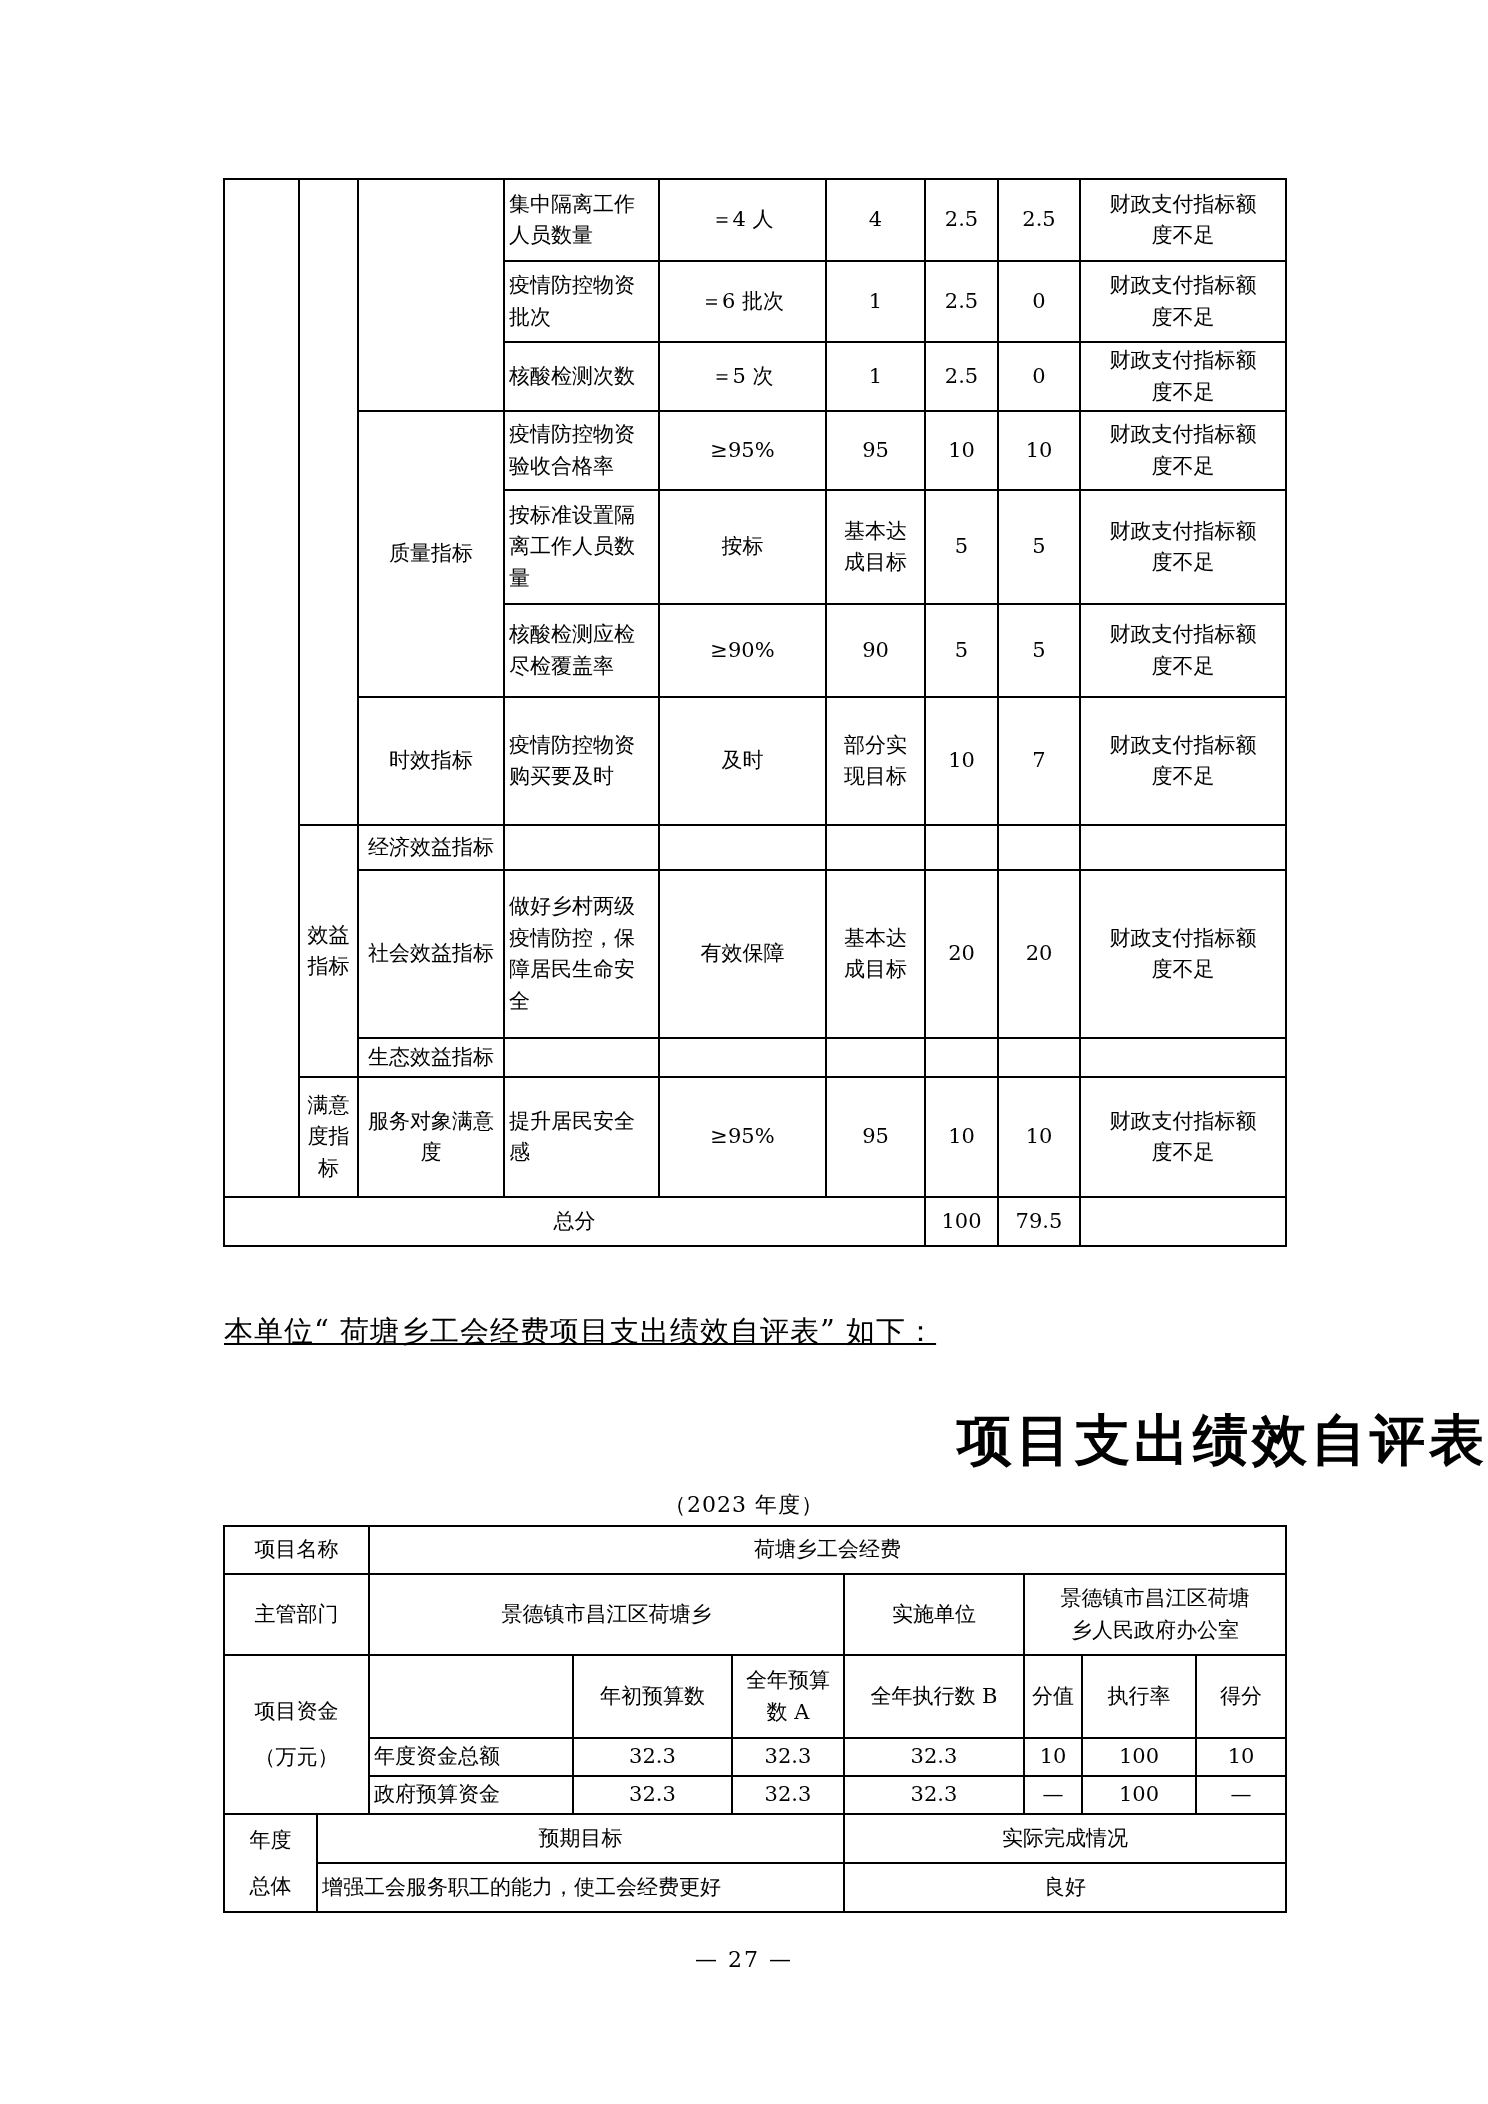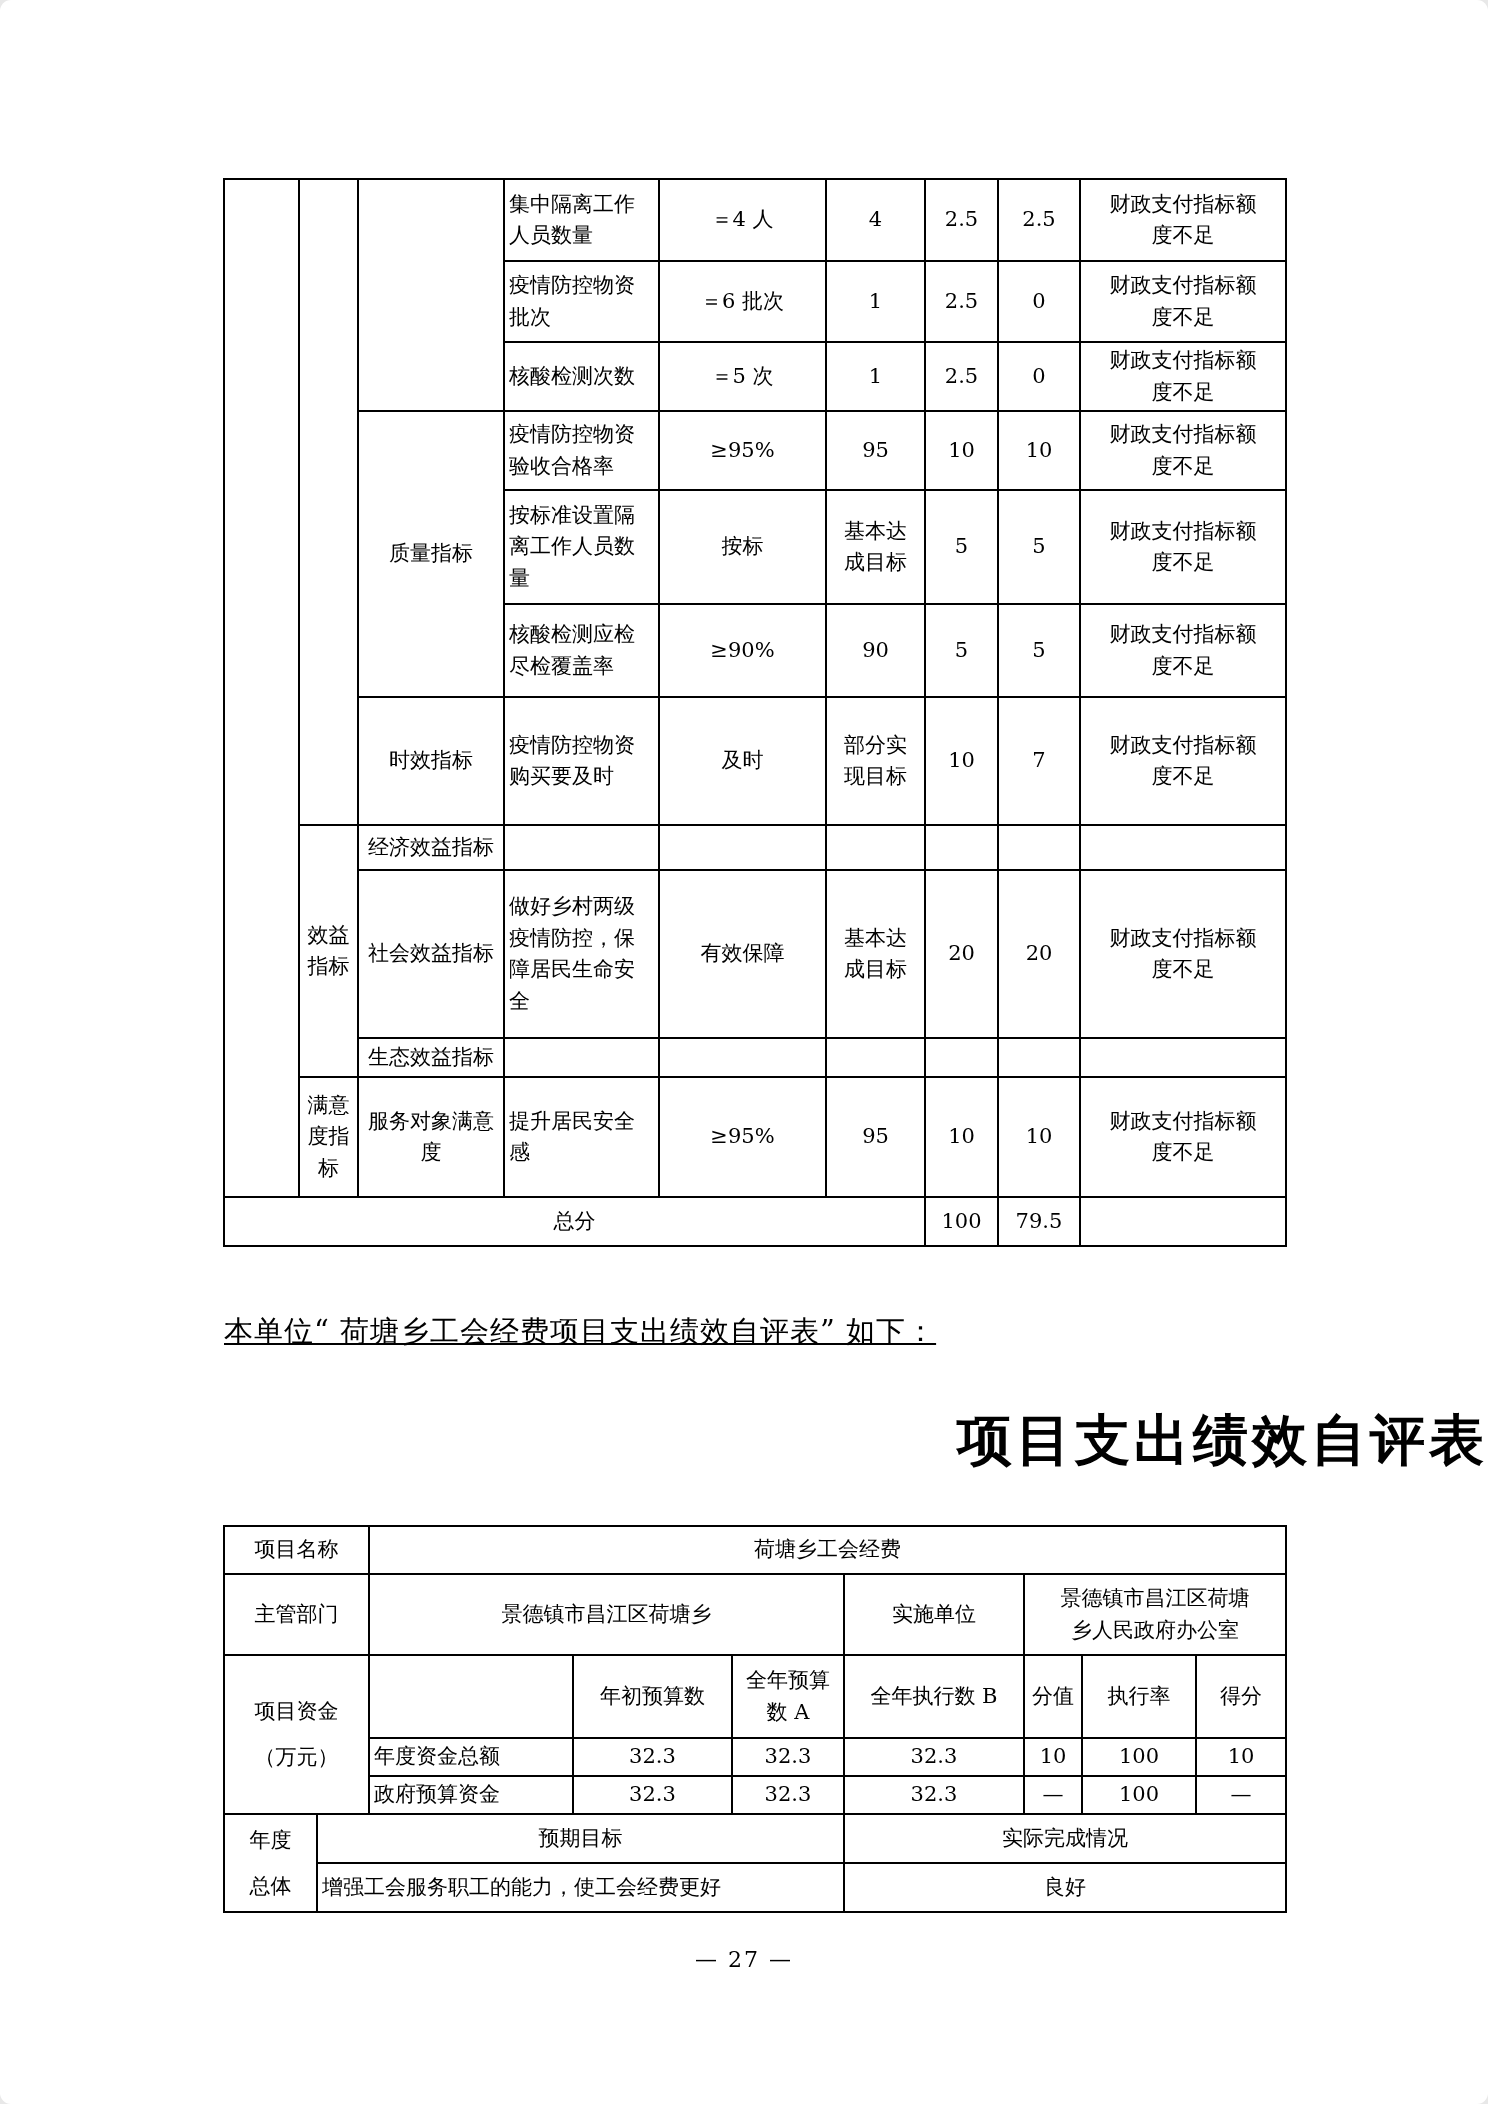"集中隔离工作" .page { border-radius: 11px -> none }
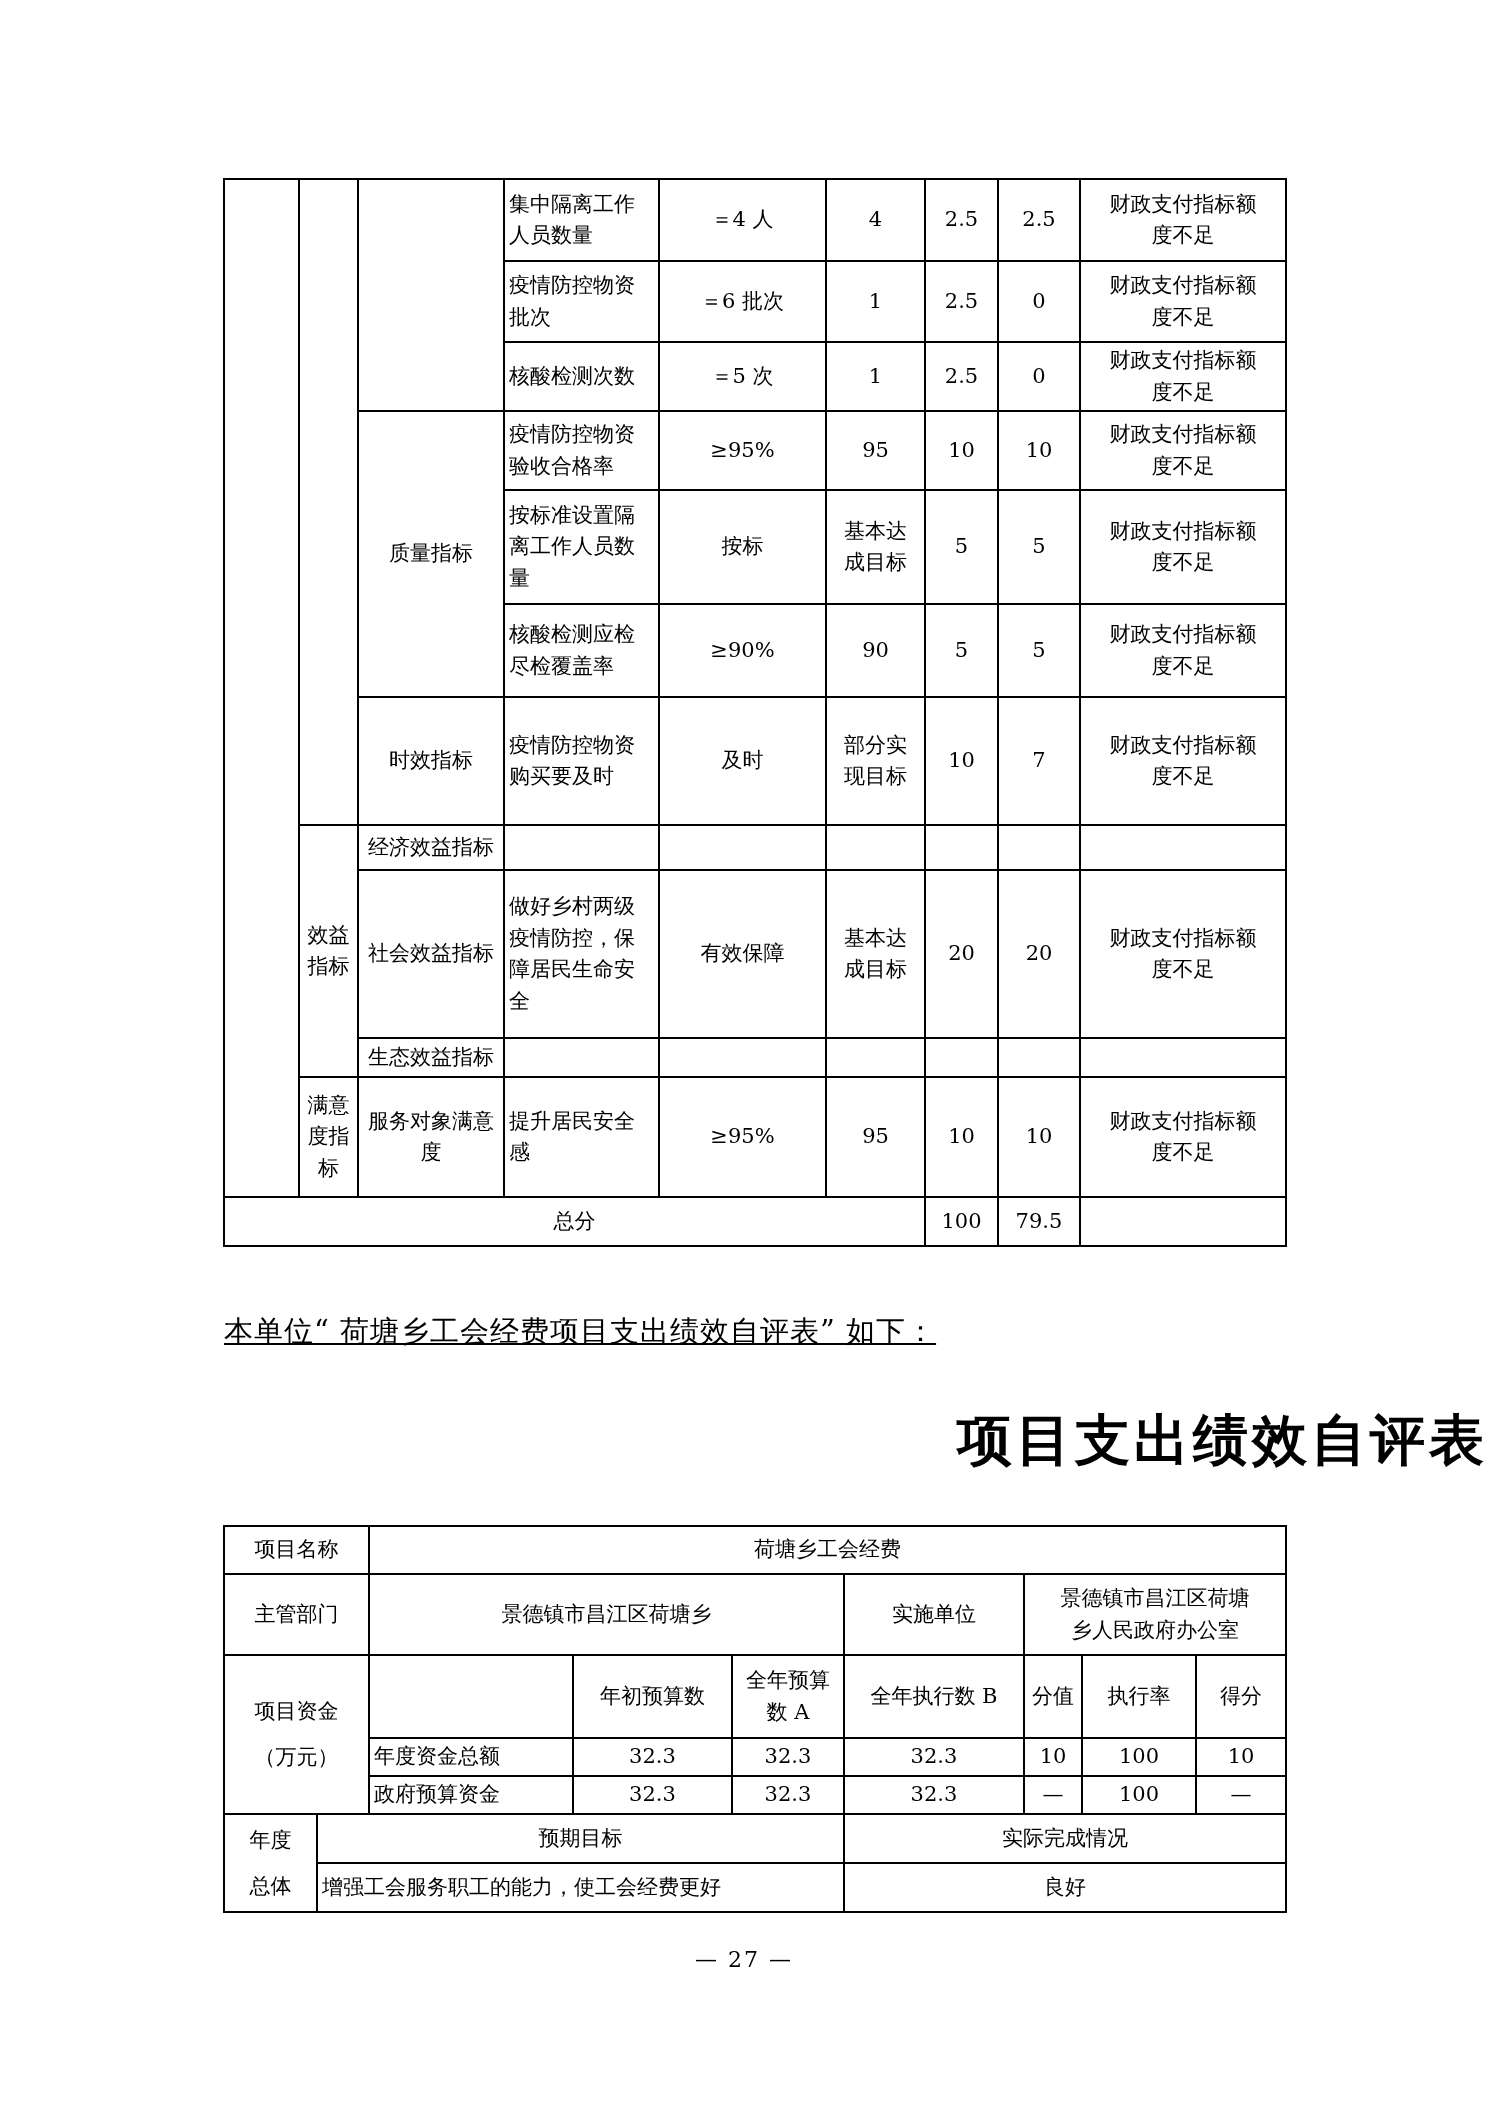"（2023 年度）" div.subtitle { html: none -> <div>（2023 年度）</div> }
